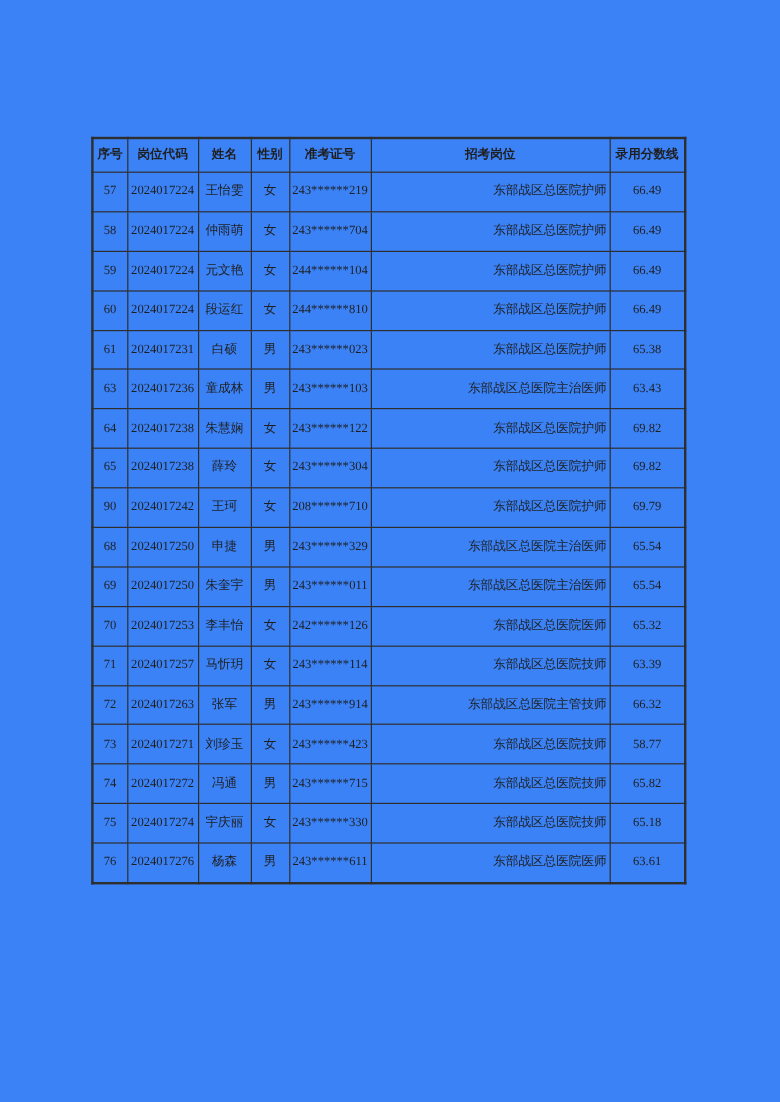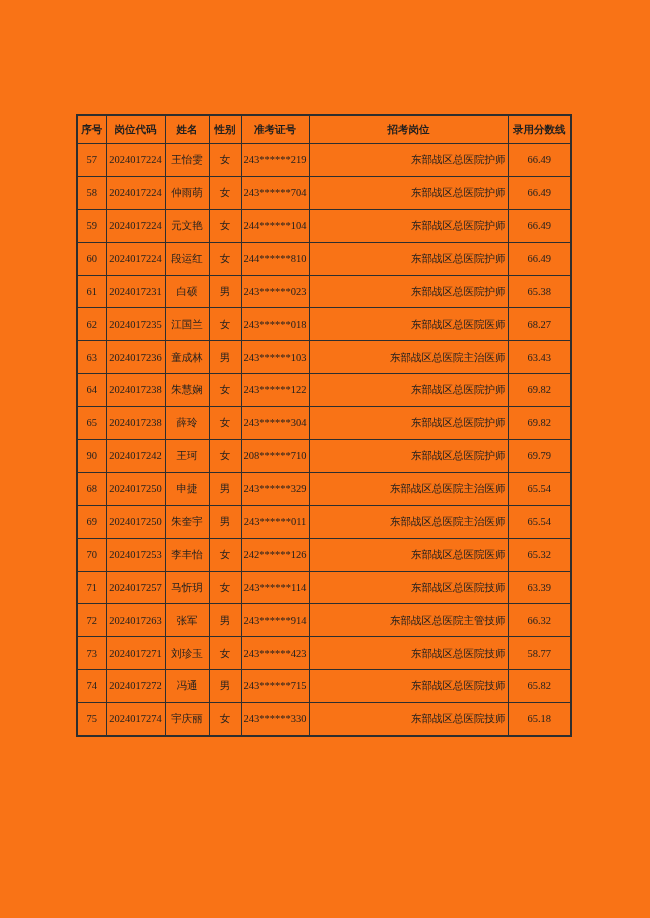"序号" .page { background: #f97316 -> #3b82f6 }
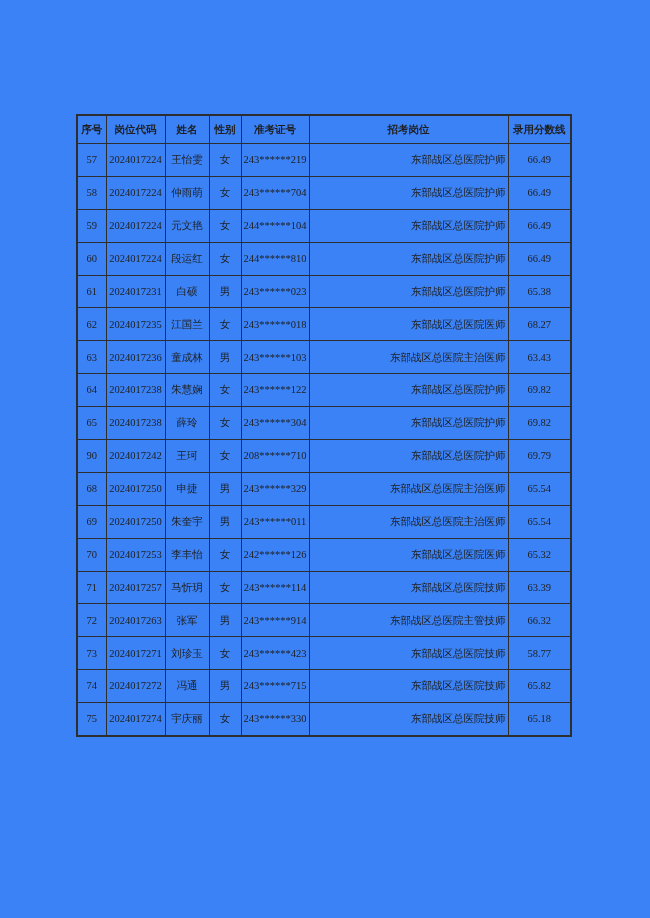"62" tr { html: <tr> <td>62</td> <td>2024017235</td> <td>江国兰</td> <td>女</td> <td>243******018</td> <td>东部战区总医院医师</td> <td>68.27</td> </tr> -> none }
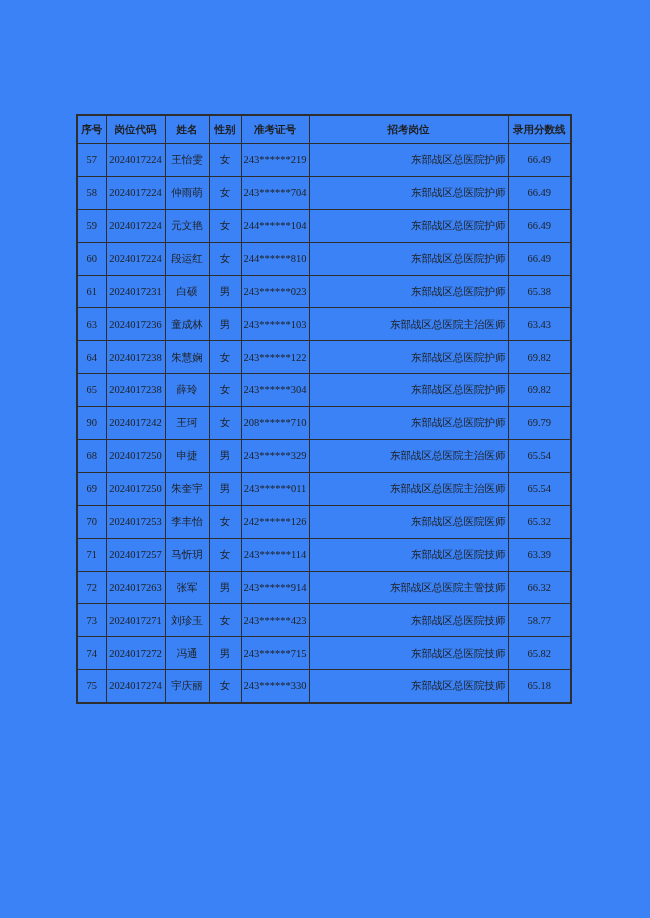"76" tr { html: none -> <tr> <td>76</td> <td>2024017276</td> <td>杨森</td> <td>男</td> <td>243******611</td> <td>东部战区总医院医师</td> <td>63.61</td> </tr> }
